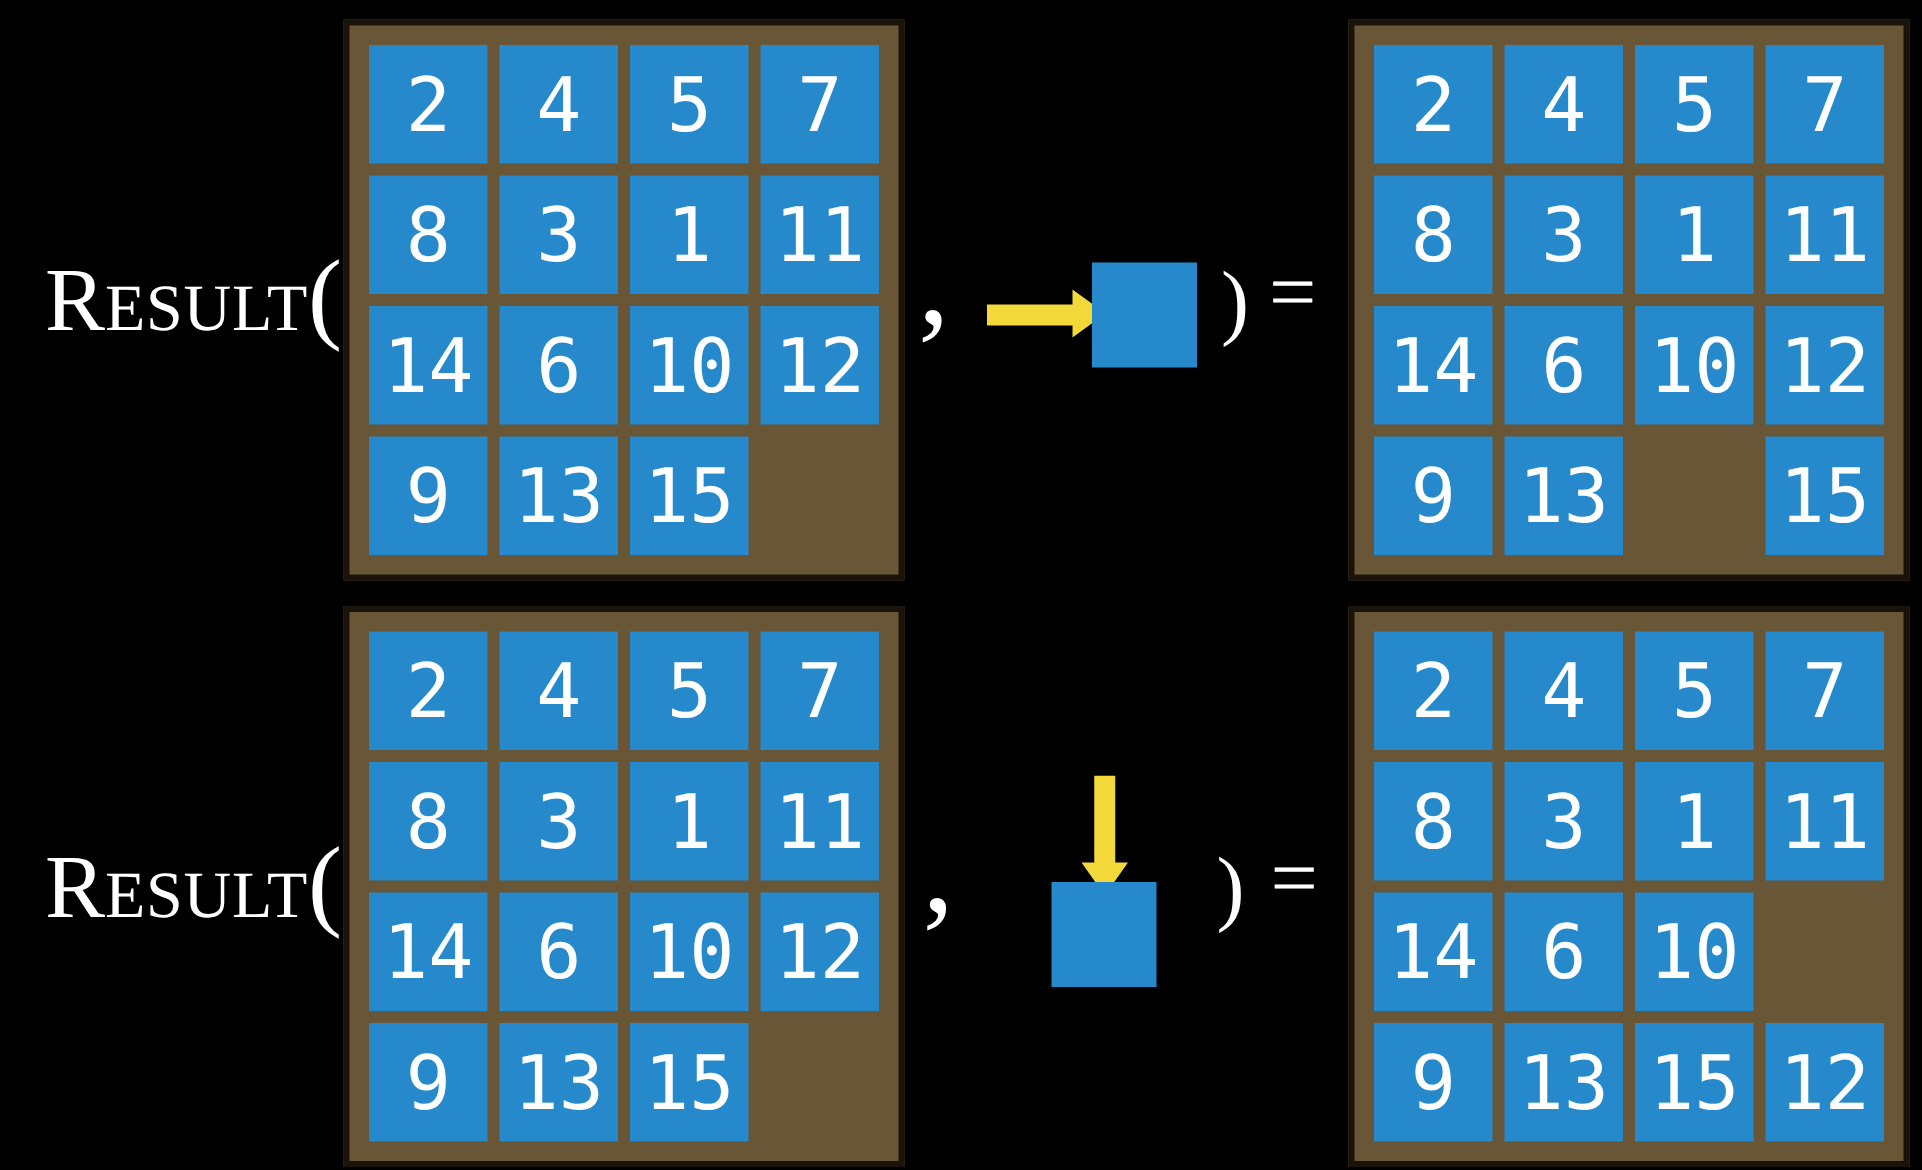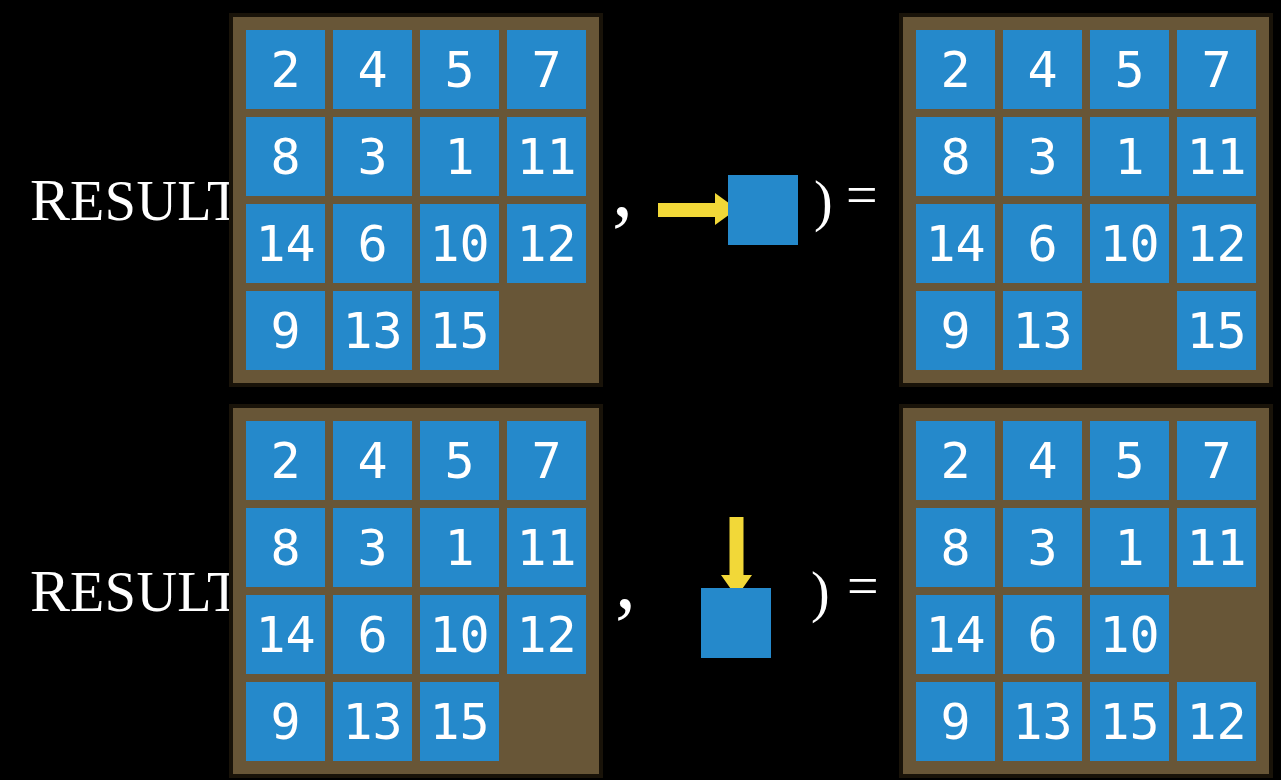"ESULT" .fn-rest { font-size: 56px -> 44px }
